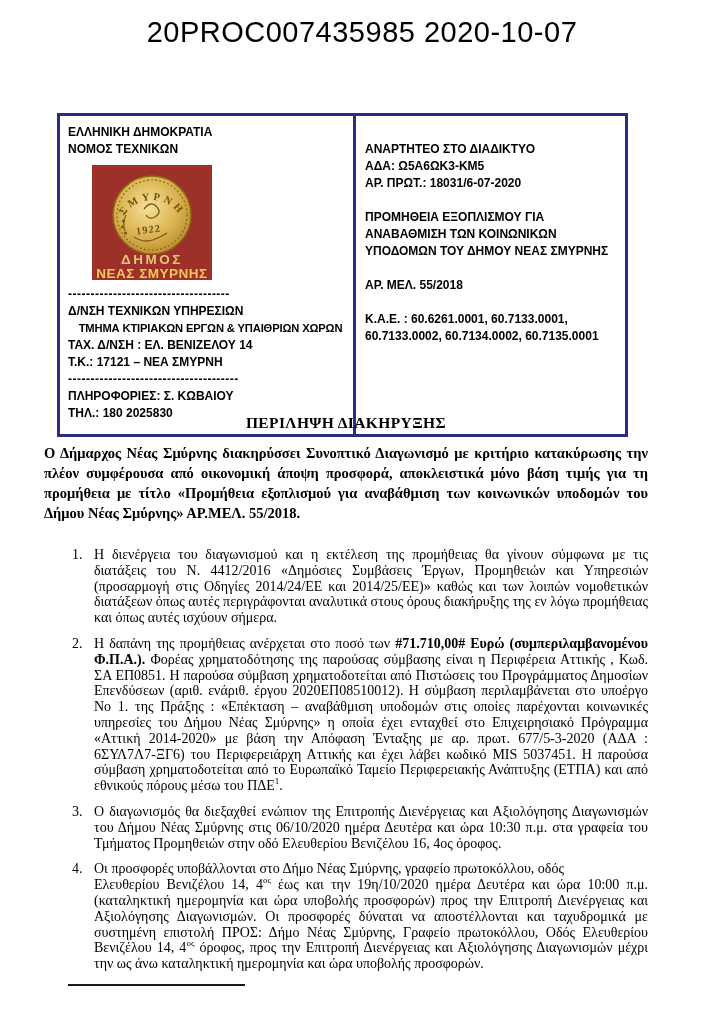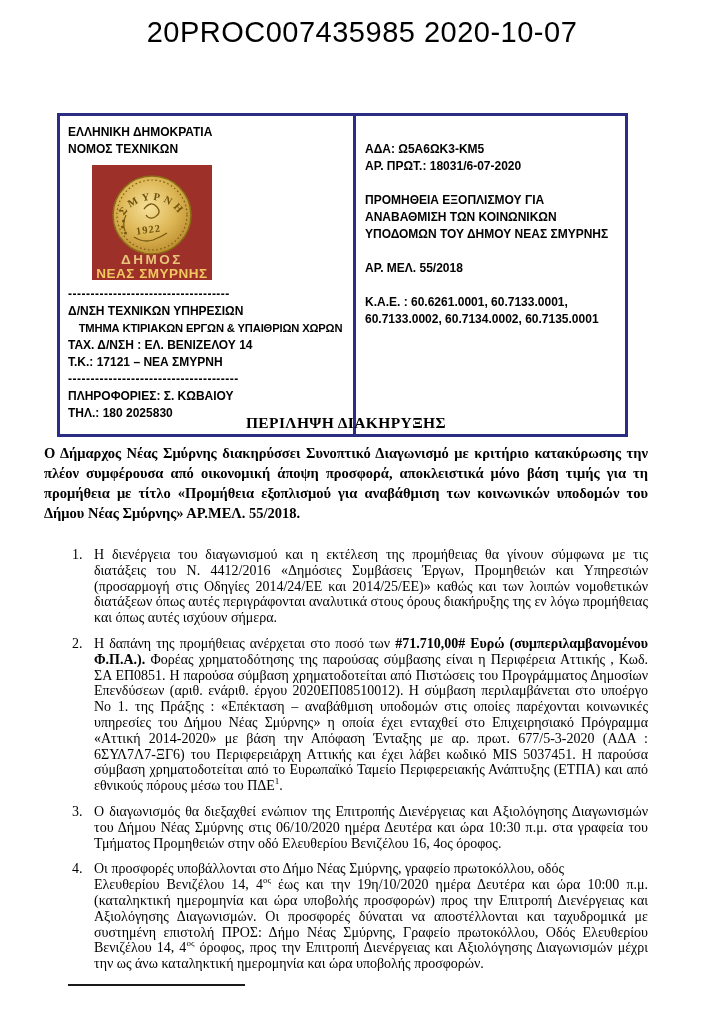"ΑΝΑΡΤΗΤΕΟ ΣΤΟ ΔΙΑΔΙΚΤΥΟ" p { html: none -> <p>ΑΝΑΡΤΗΤΕΟ ΣΤΟ ΔΙΑΔΙΚΤΥΟ</p> }
